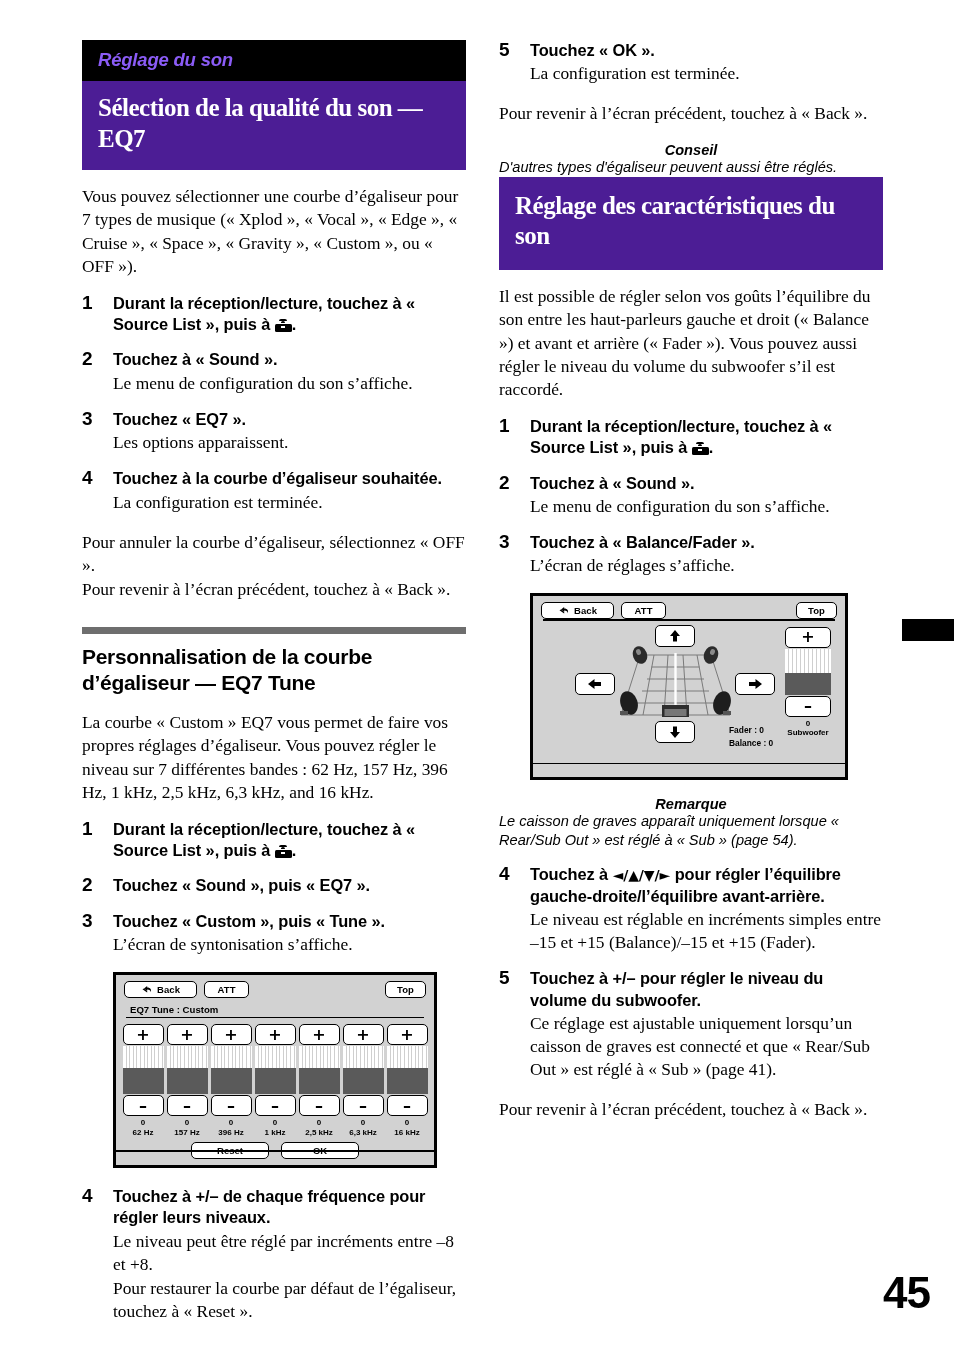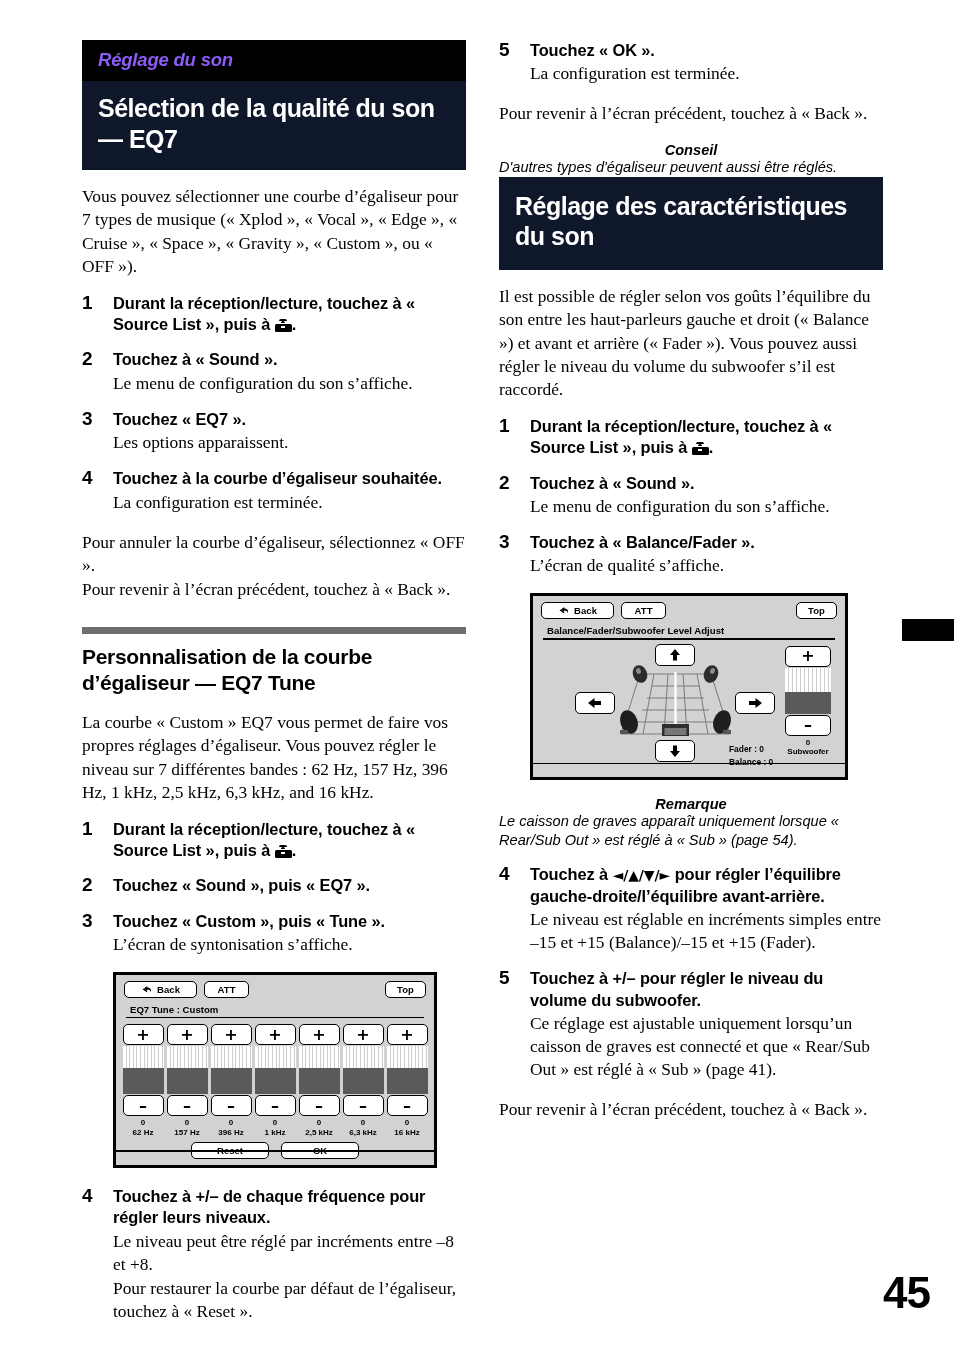"Sélection de la qualité du" .band-gray { background: #0f172a -> #4c1d95; font-family: Liberation Sans, sans-serif -> Liberation Serif, serif }
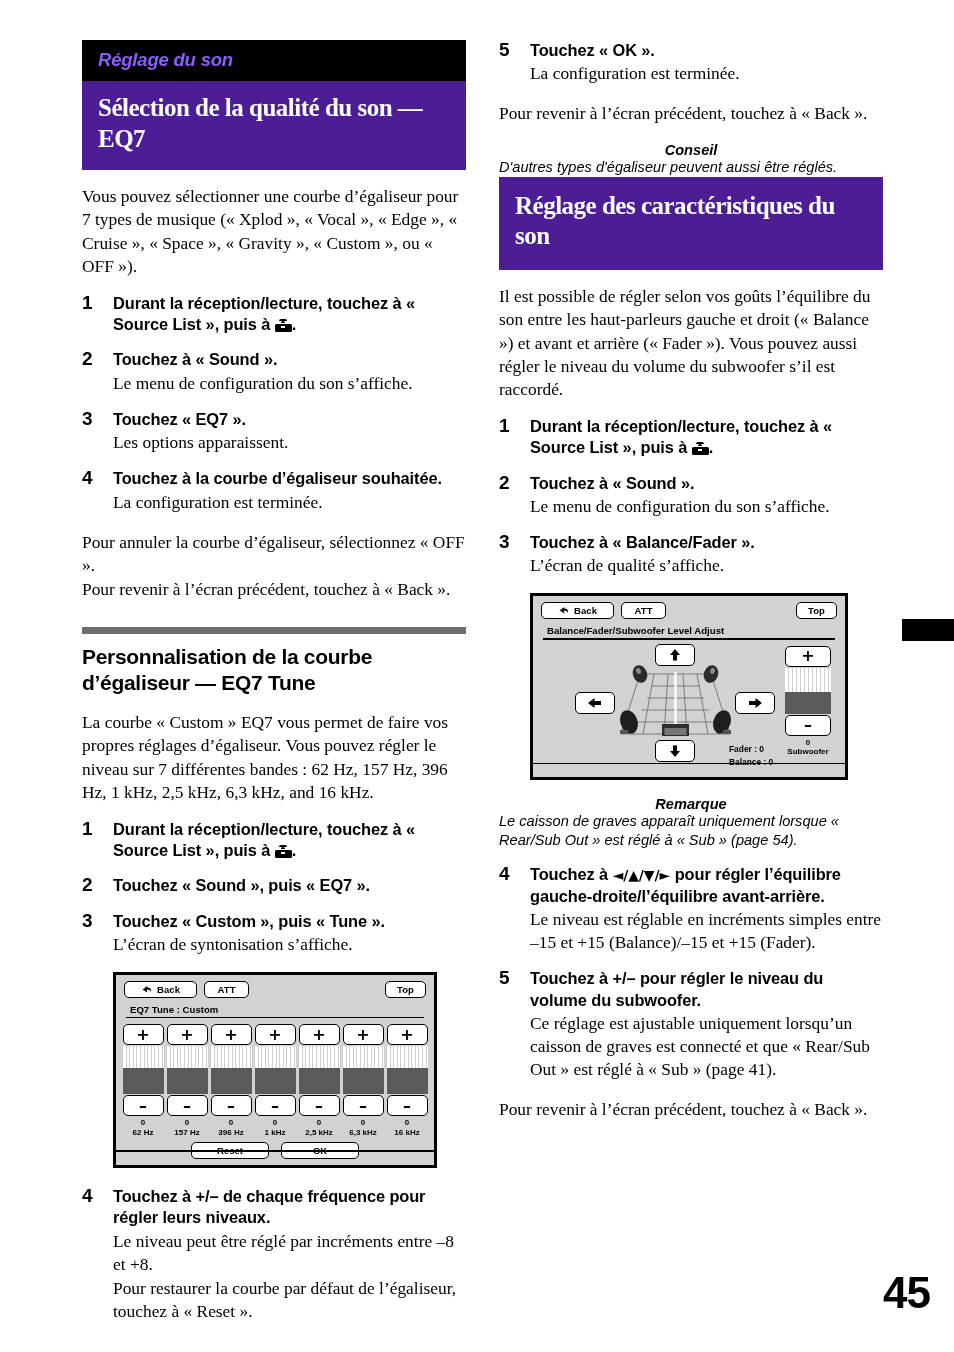"L’écran de qualité s’affiche." div.sub { text: qualité -> réglages }
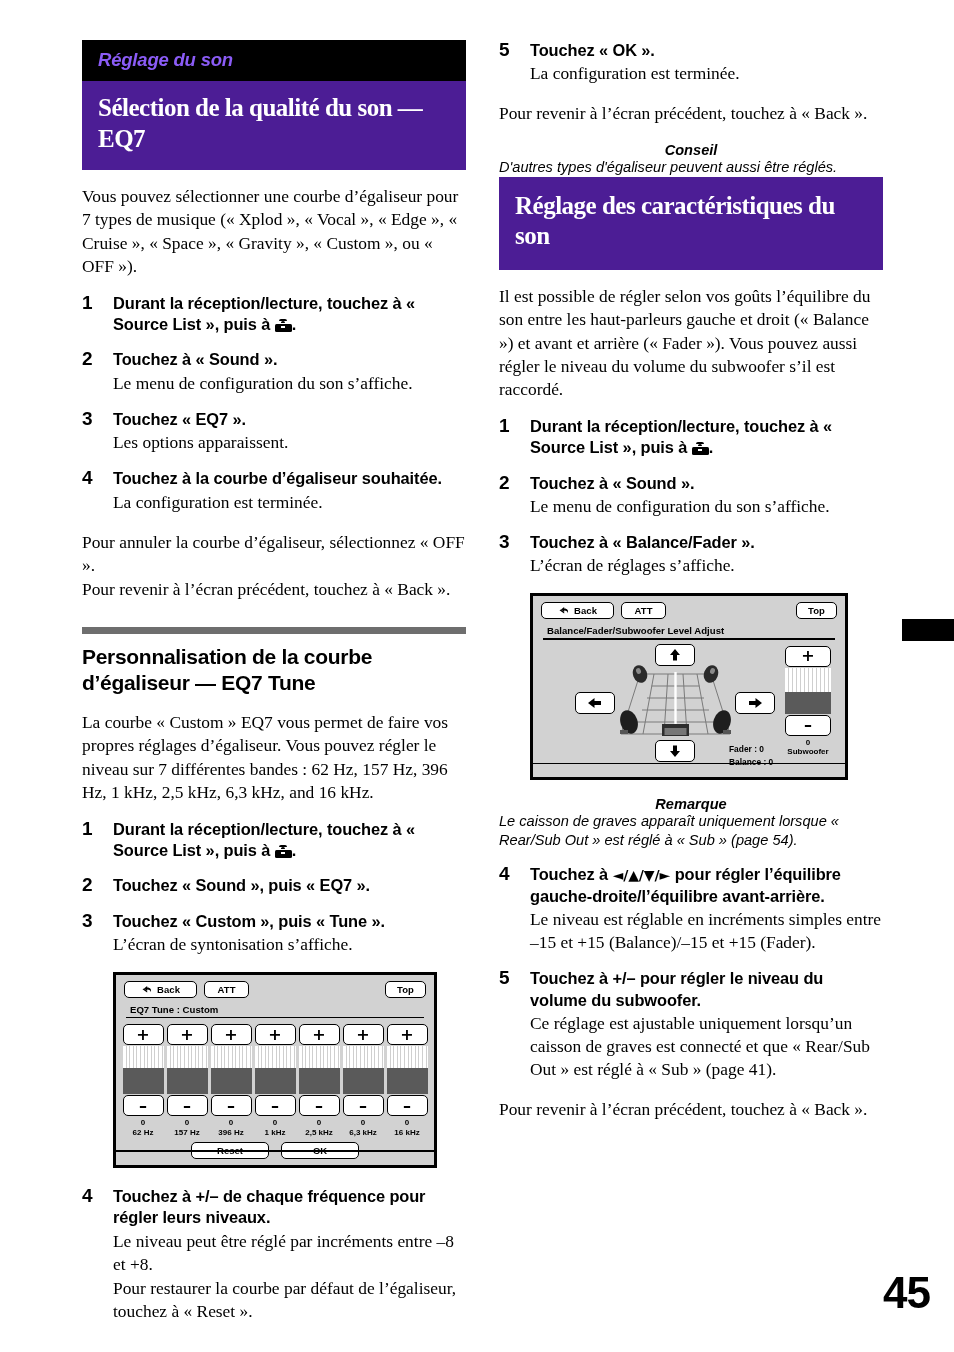"Balance/Fader/Subwoofer Level Adjust" div.scr-title { html: <div>Balance/Fader/Subwoofer Level Adjust</div> -> none }
